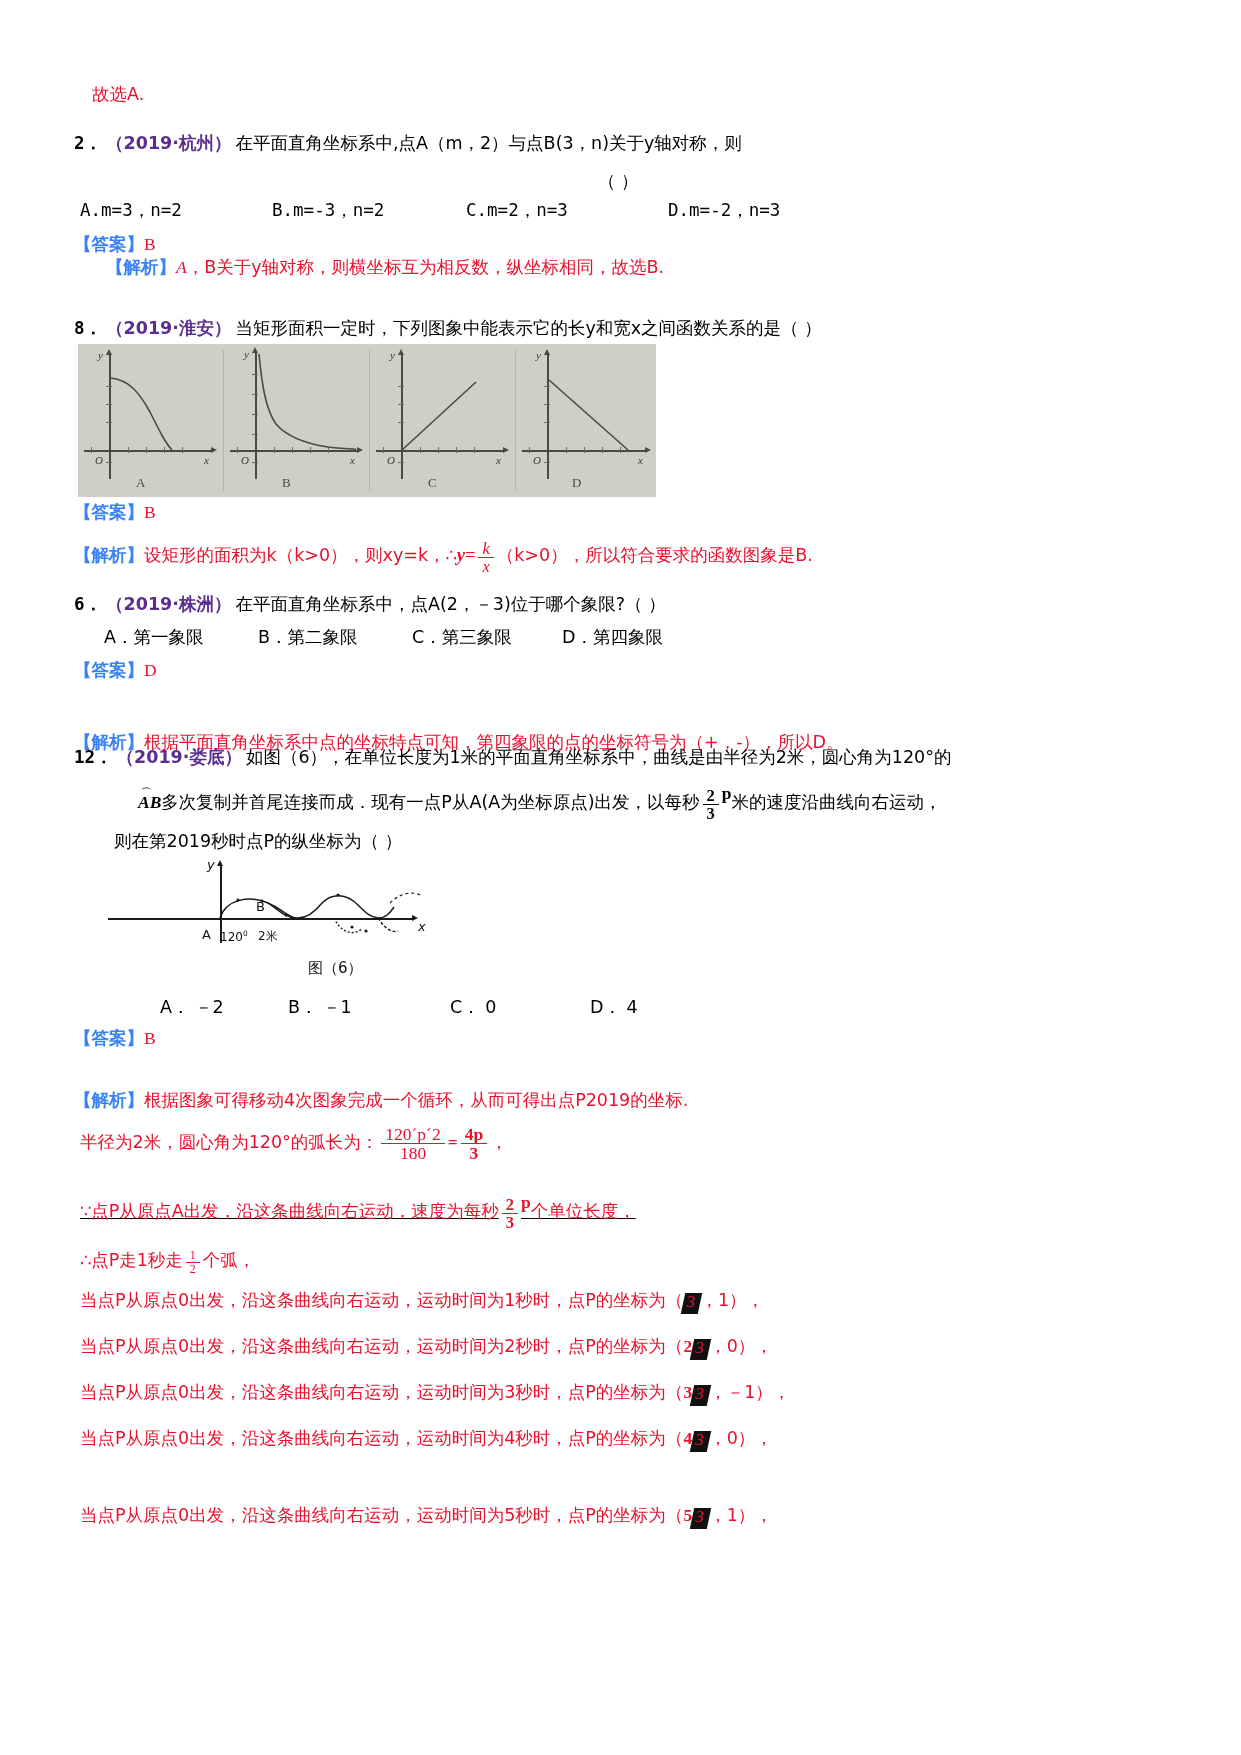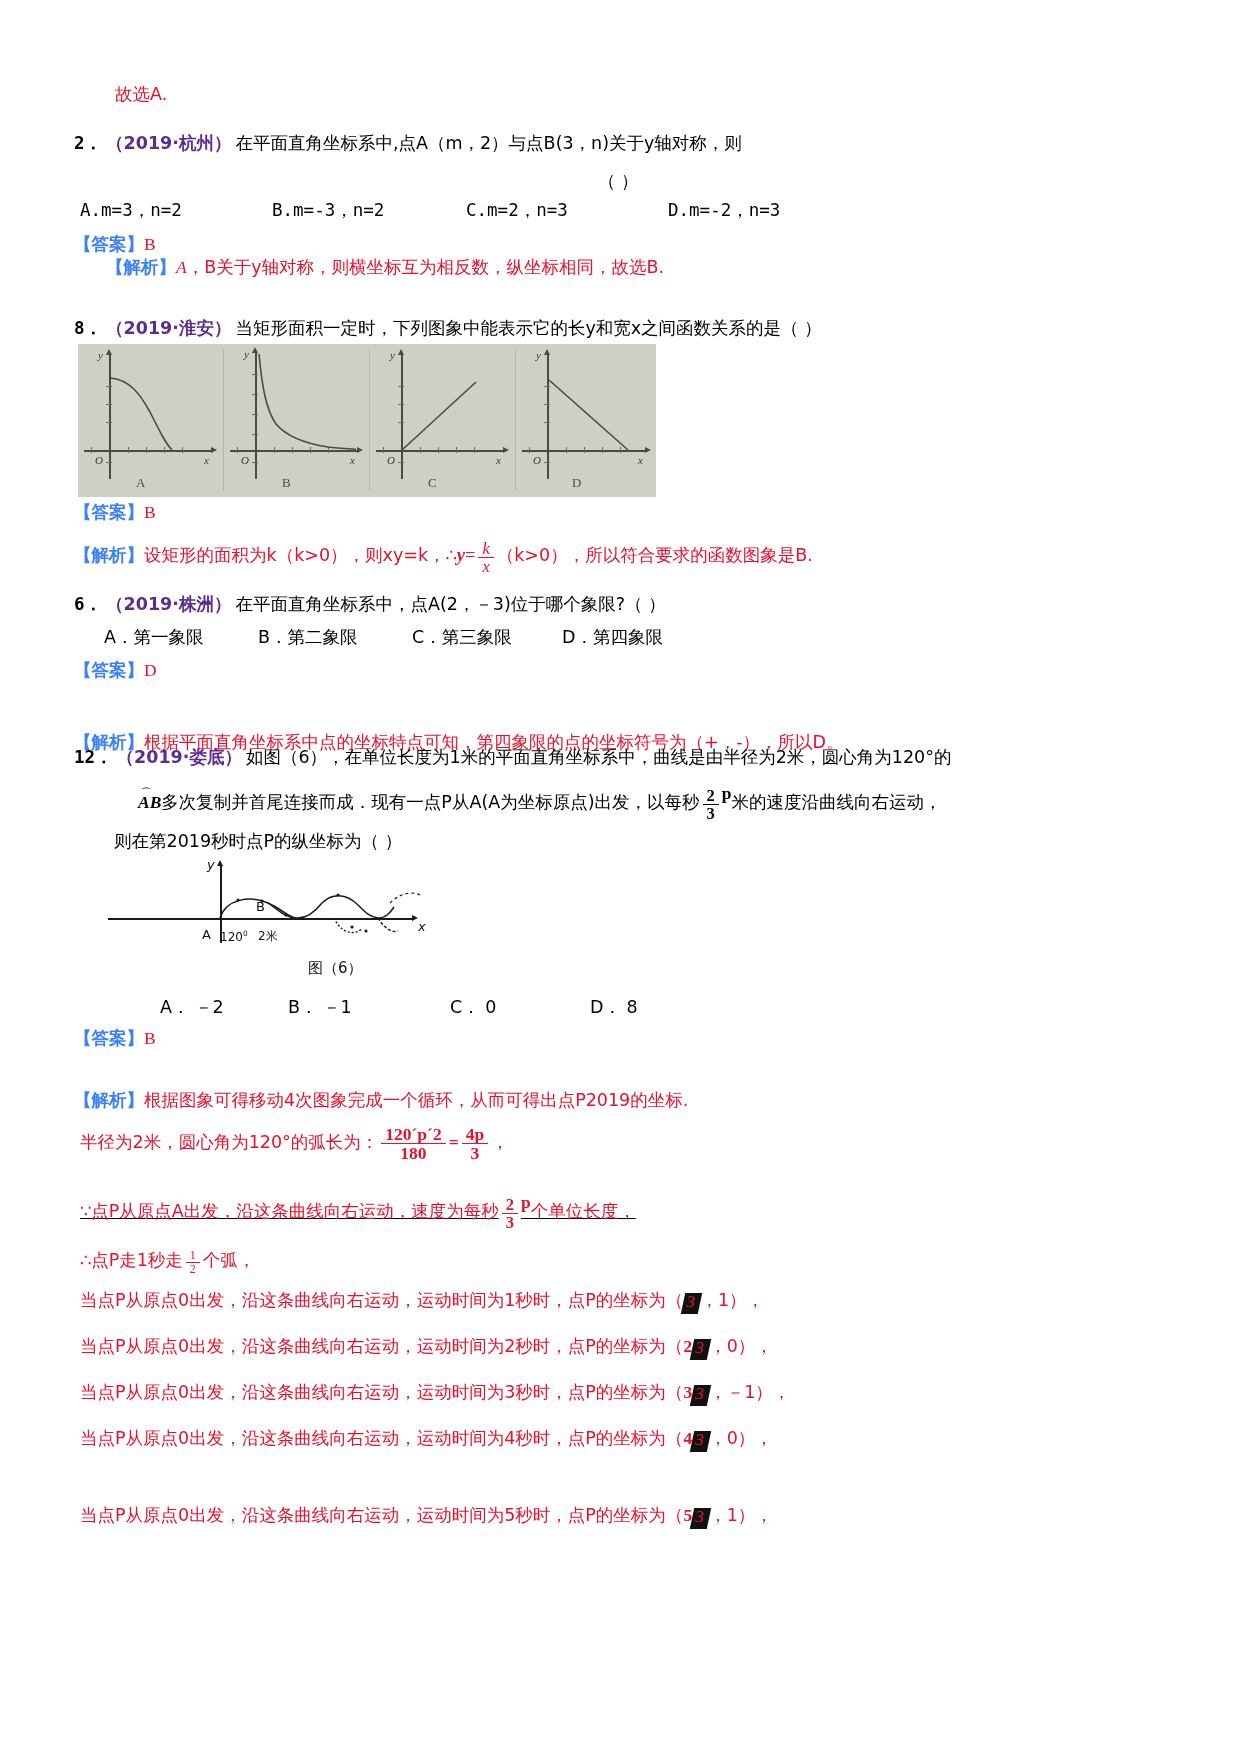"故选A." div.row { left: 115px -> 92px }
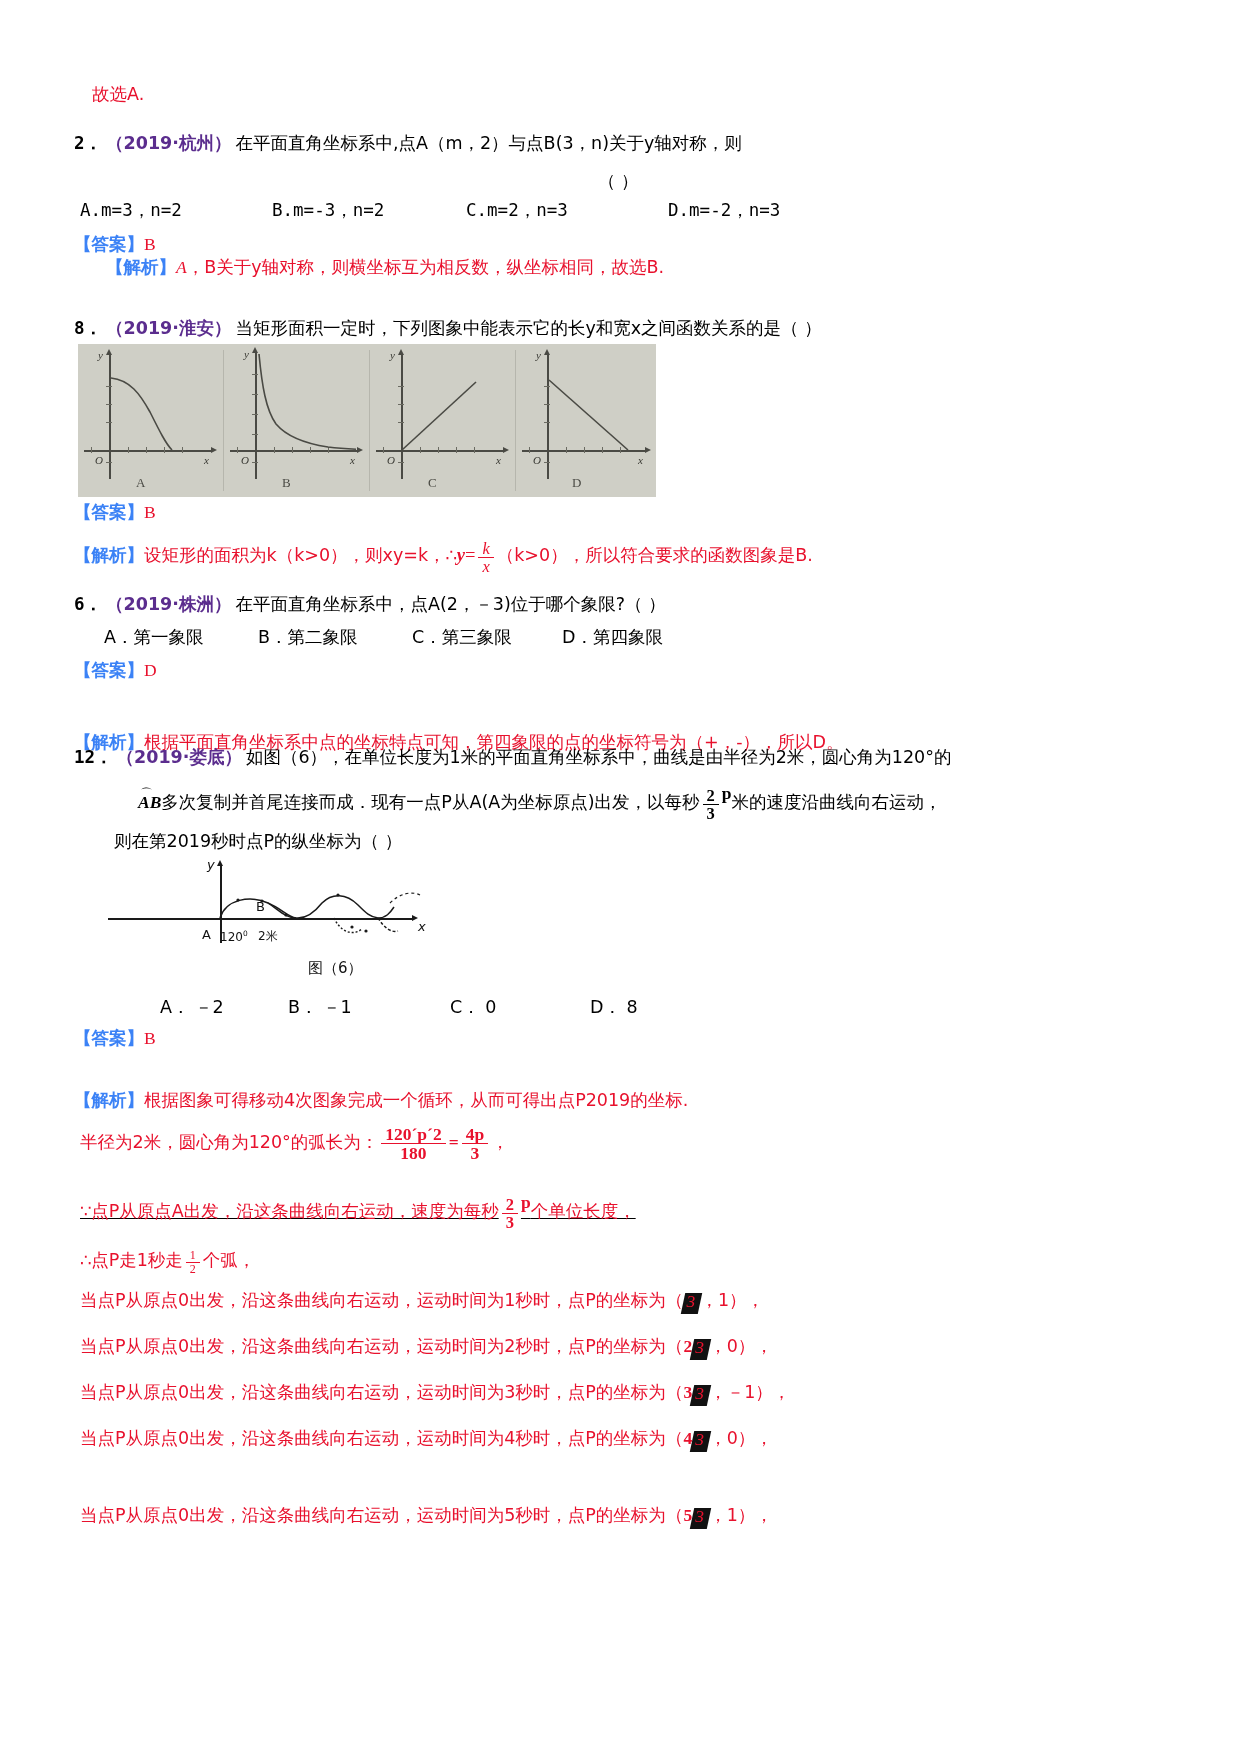"D． 8" div.row { text: 8 -> 4 }
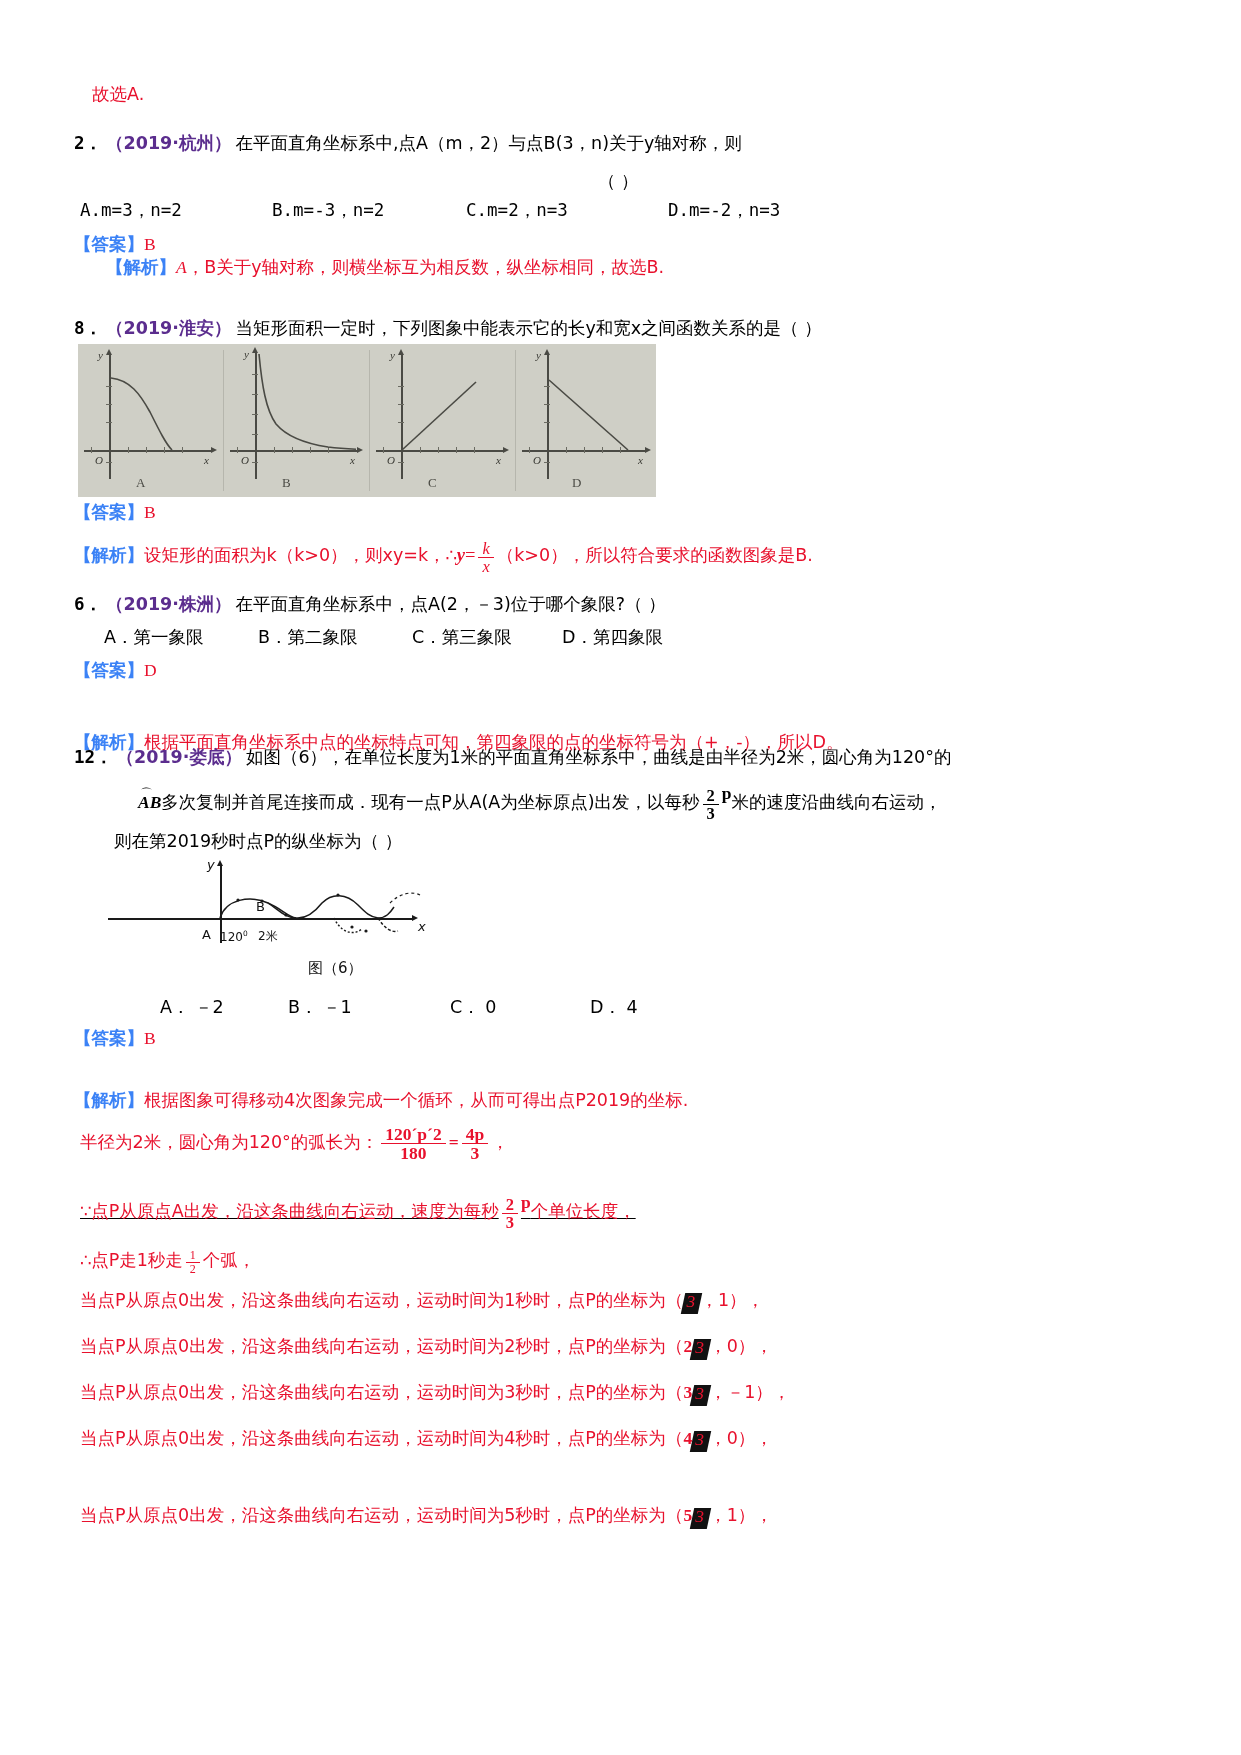"120´p´2" span.frac { font-weight: bold -> normal }
